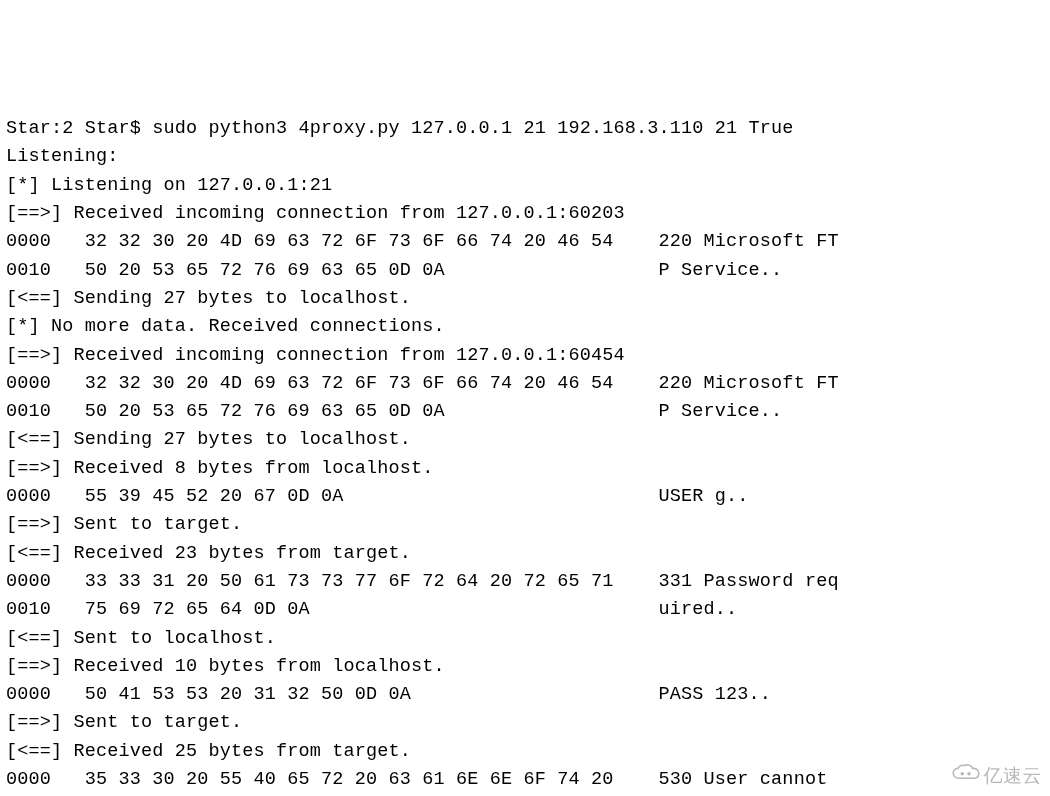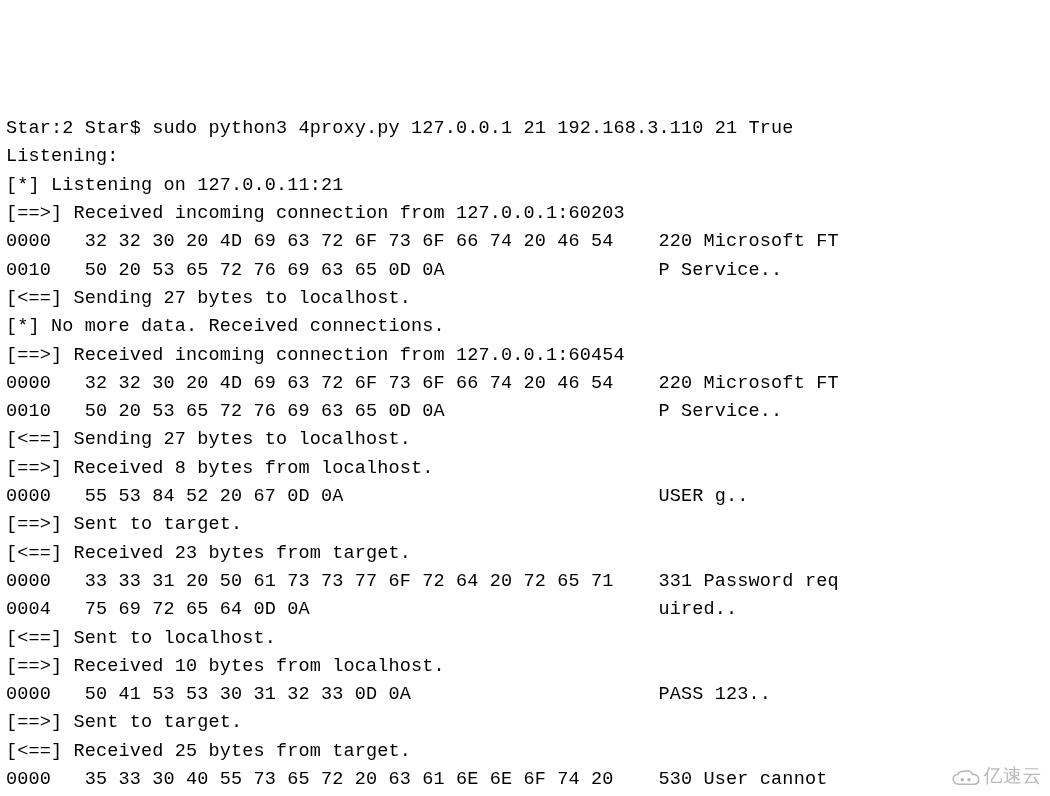"[*] Listening on 127.0.0.11:21" span { text: 127.0.0.11:21 -> 127.0.0.1:21 }
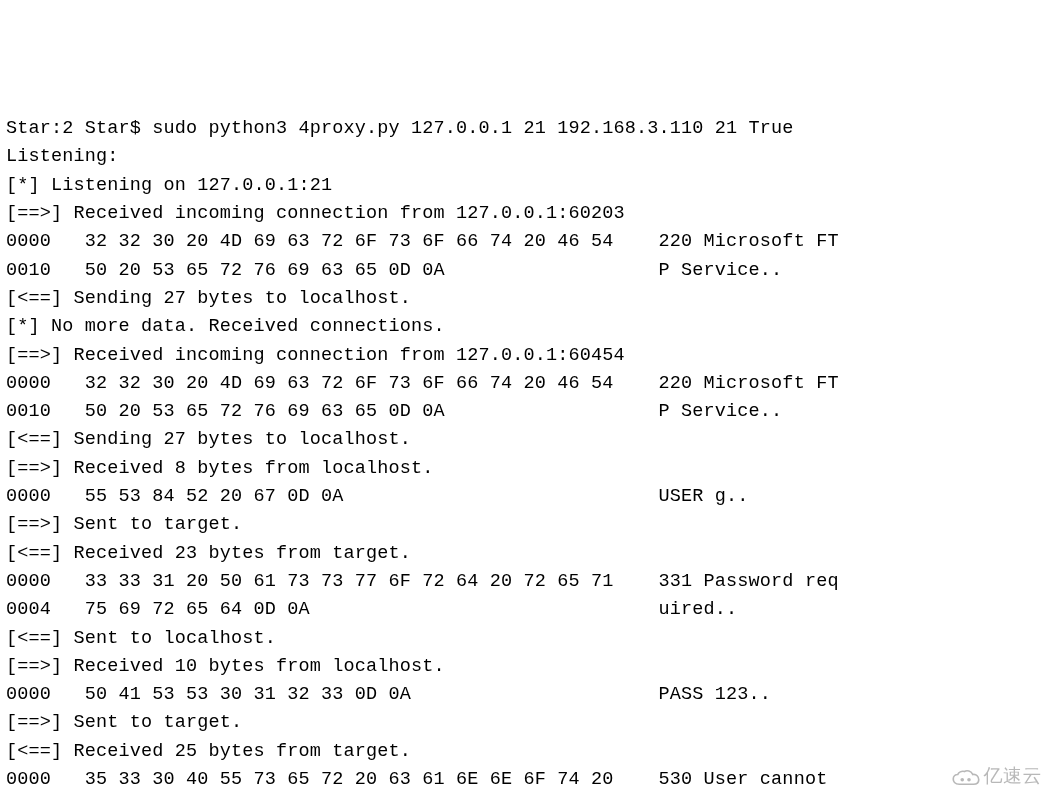"0000 55 53 84 52" span { text: 53 84 -> 39 45 }
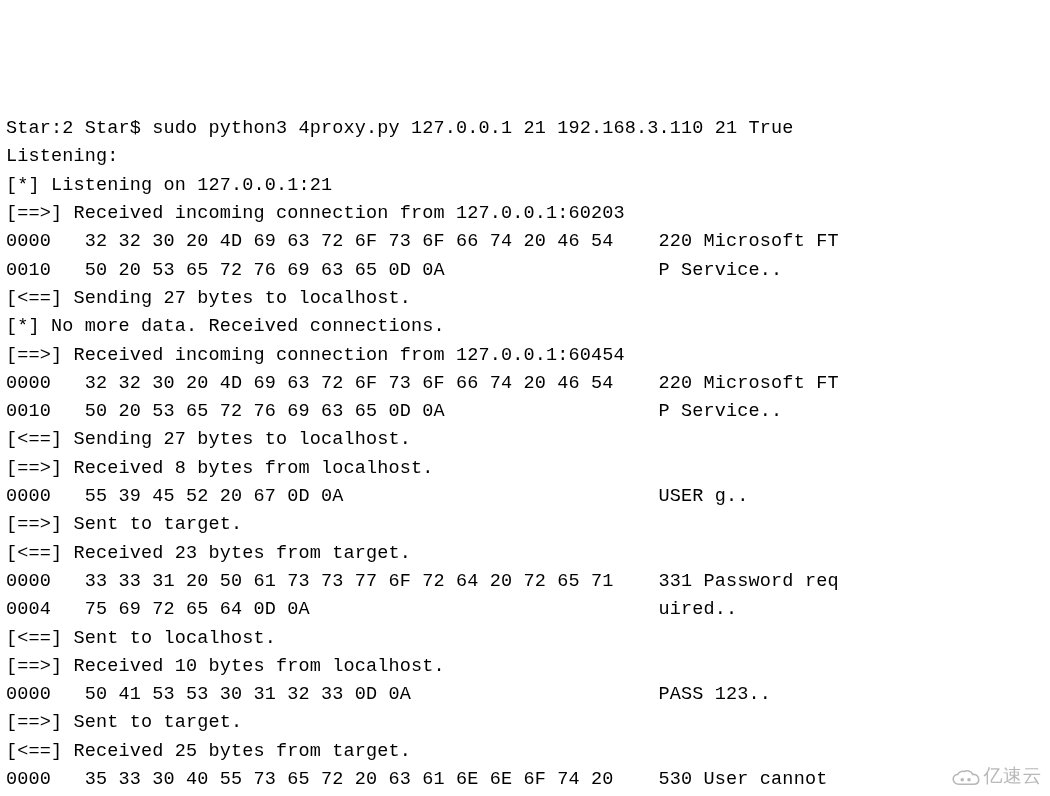"0004 75 69 72 65" span { text: 0004 -> 0010 }
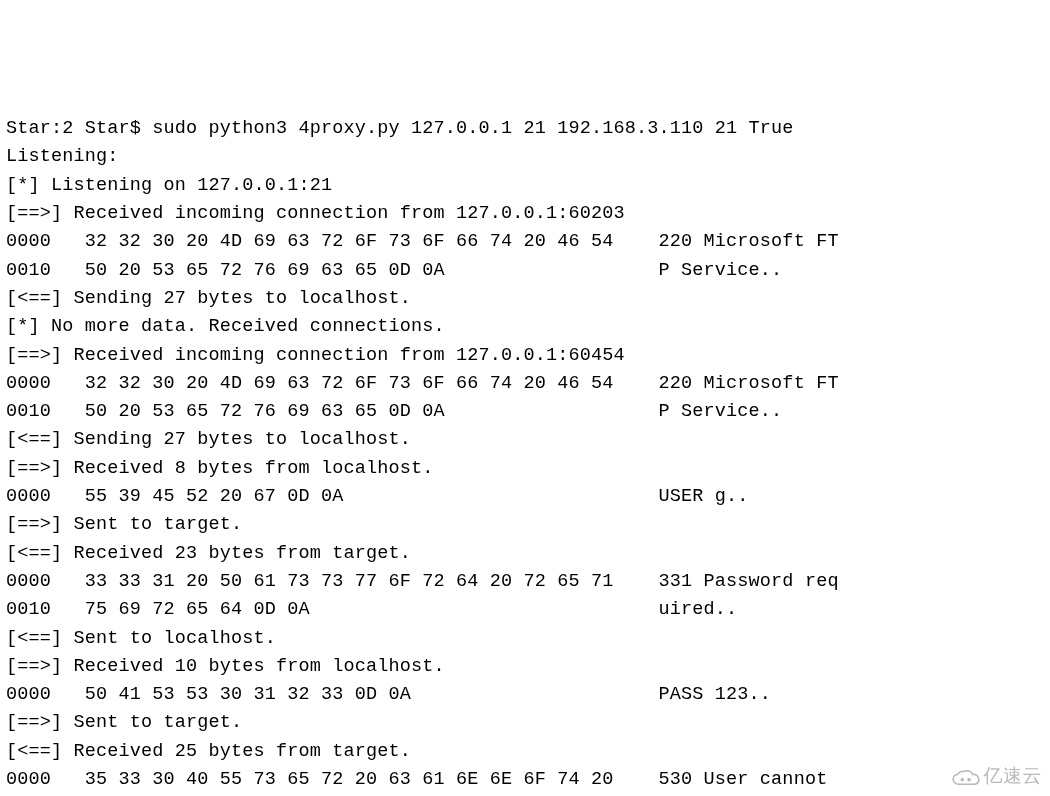"0000 50 41 53 53" span { text: 30 31 32 33 -> 20 31 32 50 }
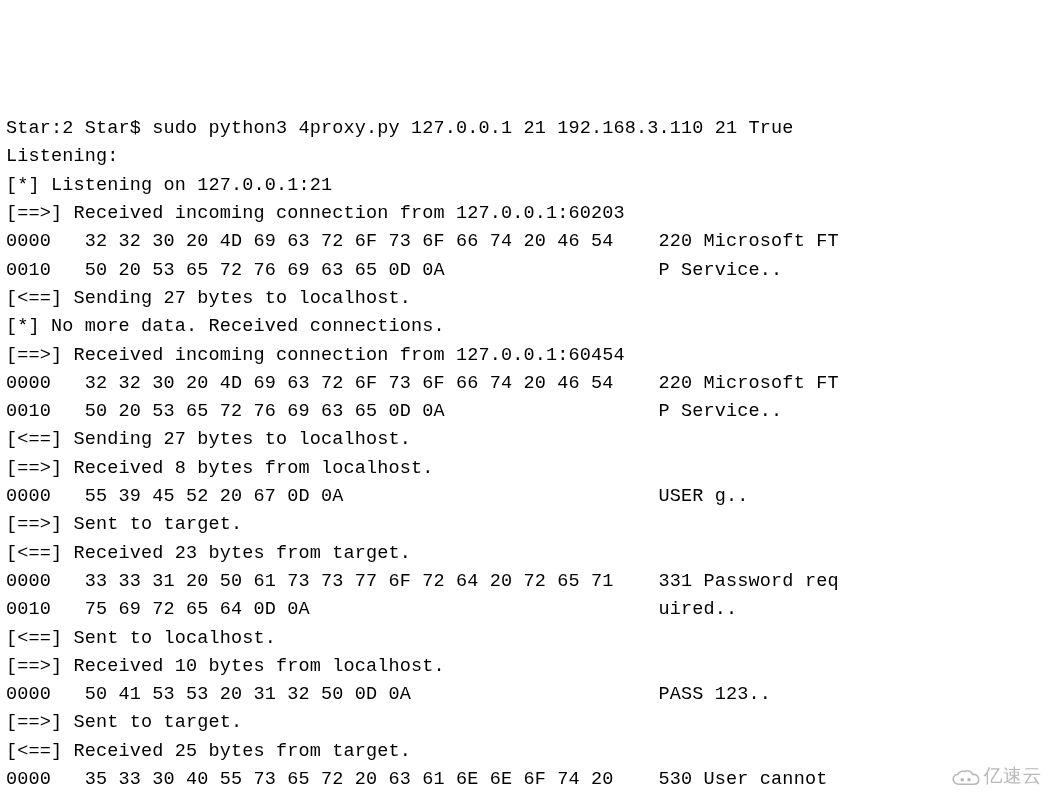"0000 35 33 30 40" span { text: 40 55 73 -> 20 55 40 }
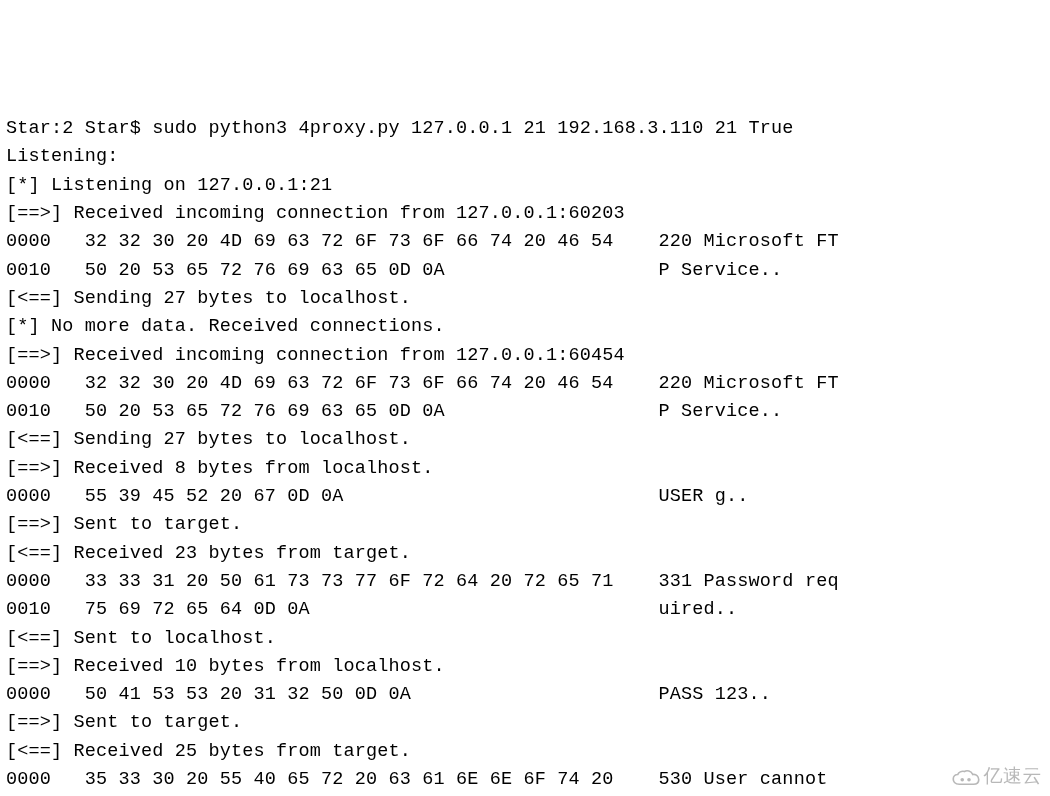"亿速云" .watermark { align-items: flex-end -> flex-start }
